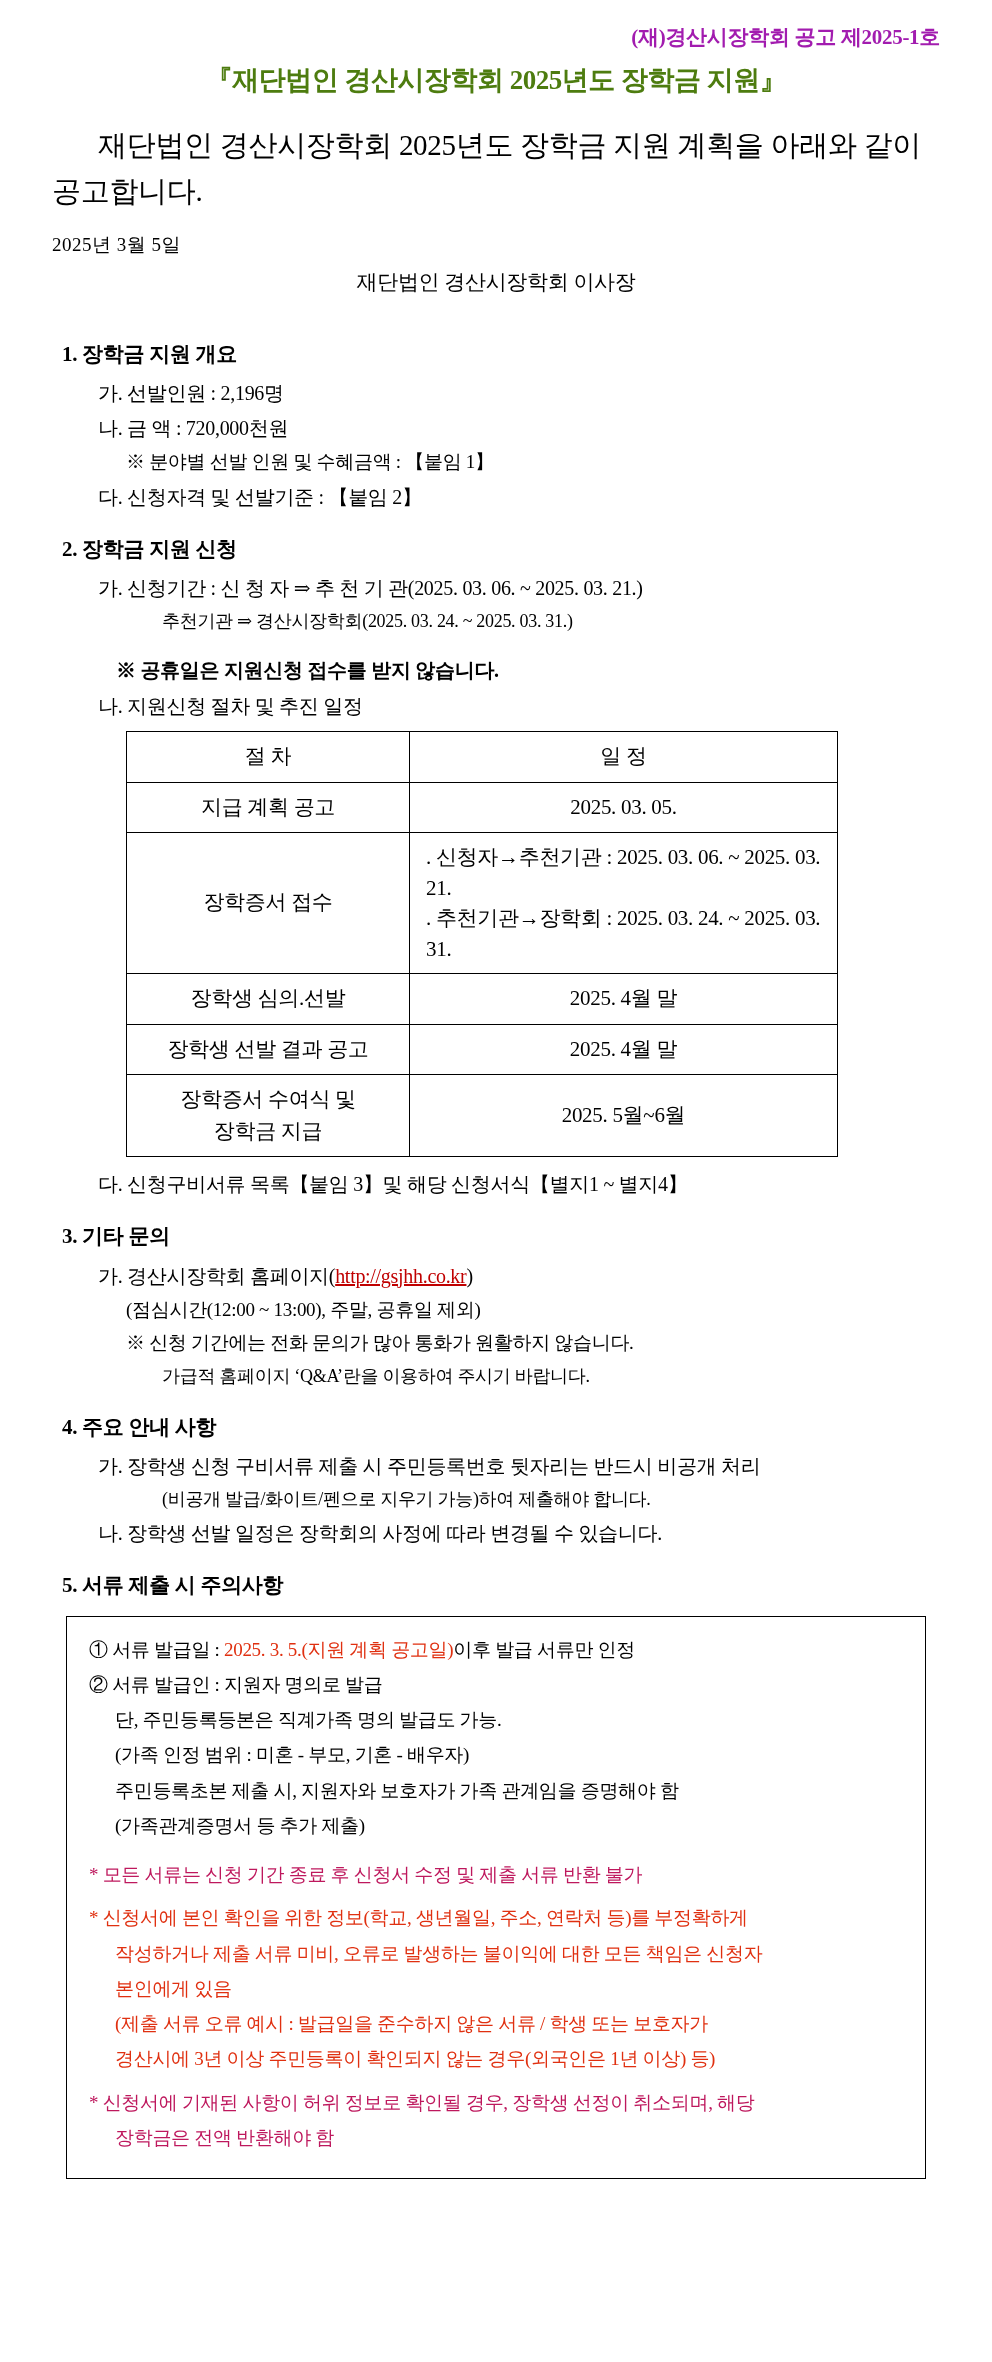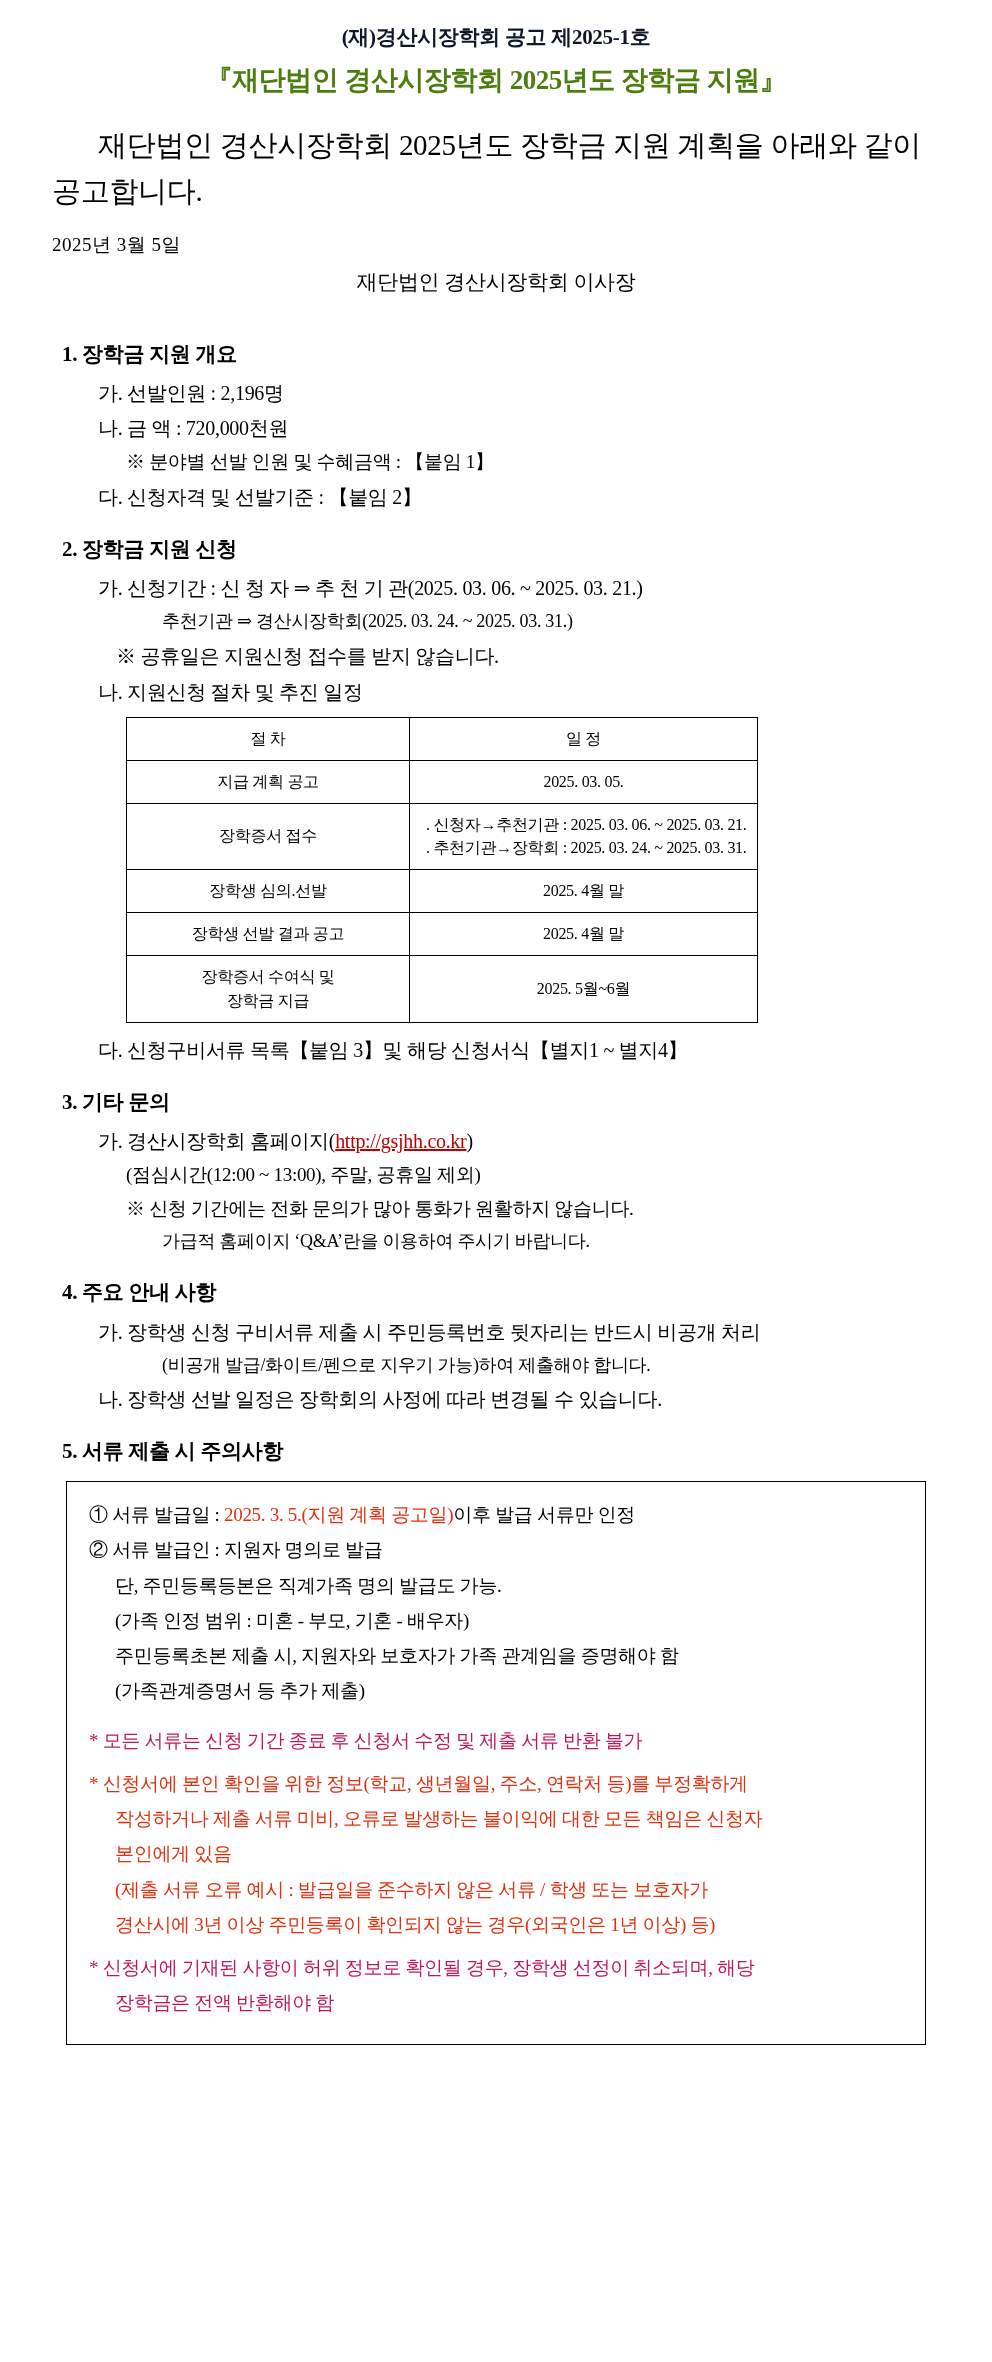"(재)경산시장학회 공고 제2025-1호" .doc-number { color: #0f172a -> #a21caf; text-align: center -> right }
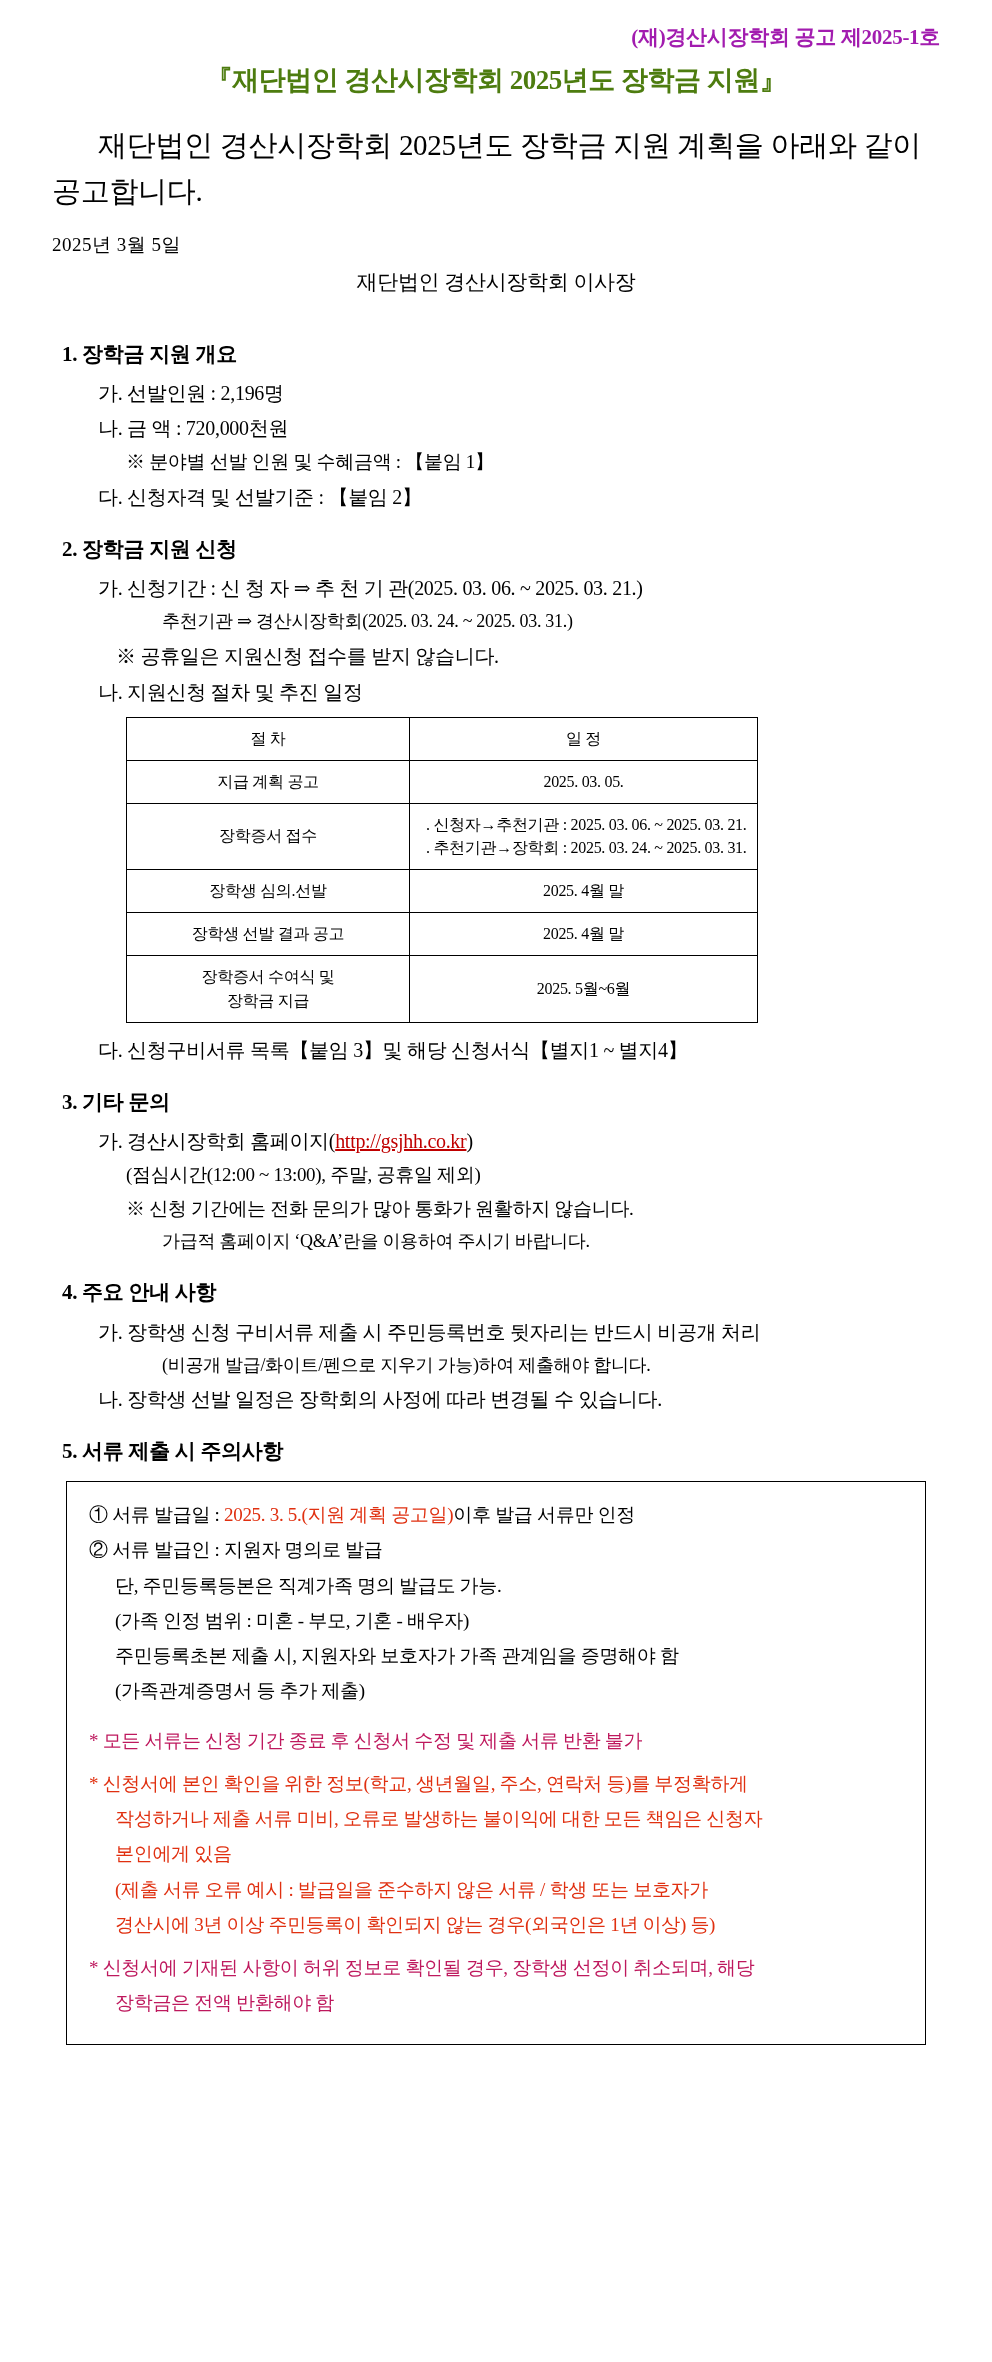"※ 공휴일은 지원신청 접수를 받지" .note-strong { font-weight: normal -> bold; margin: 6px 0 6px 0 -> 20px 0 6px 0 }
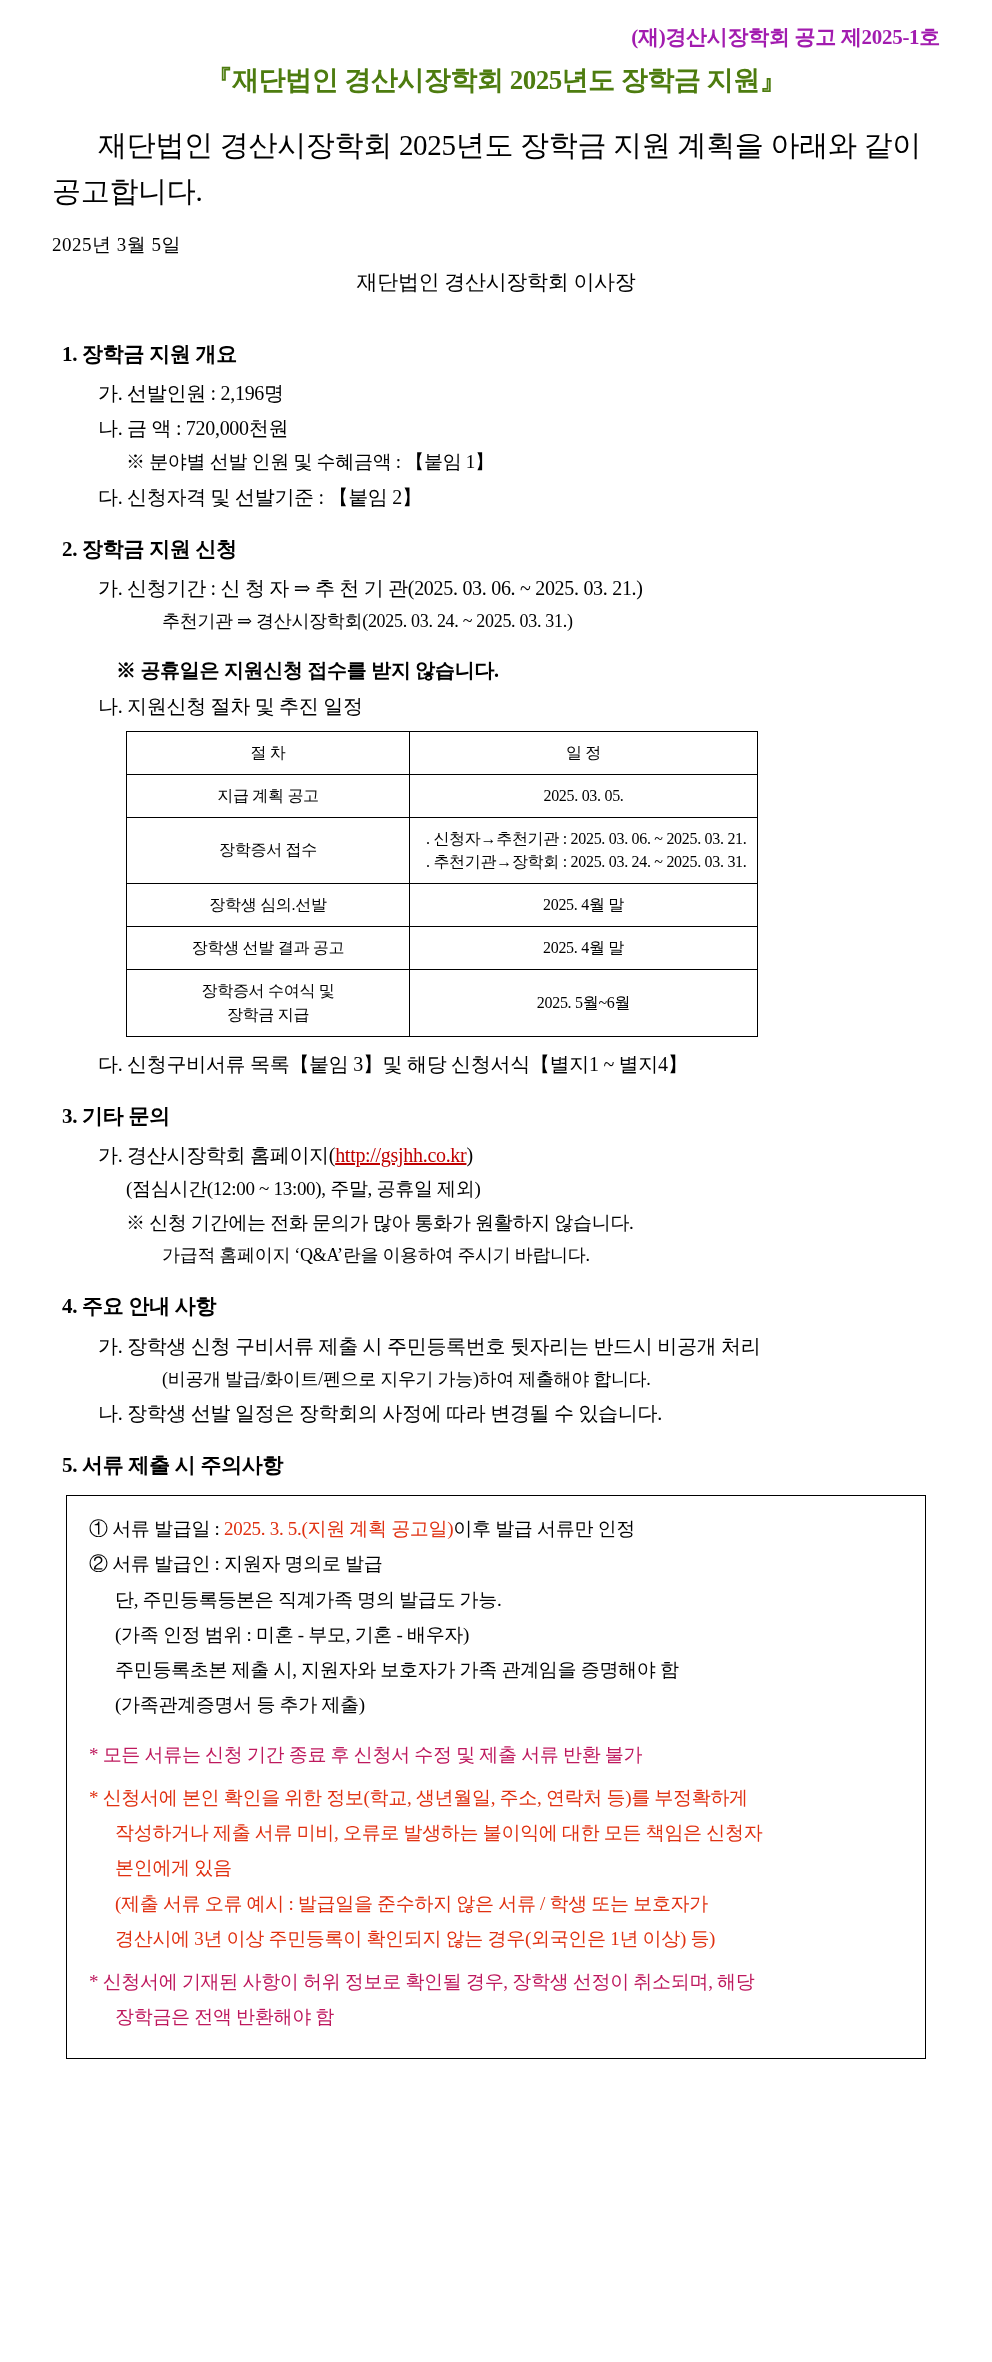"절 차" table.sched { font-size: 16px -> 21px; width: 632px -> 712px }
